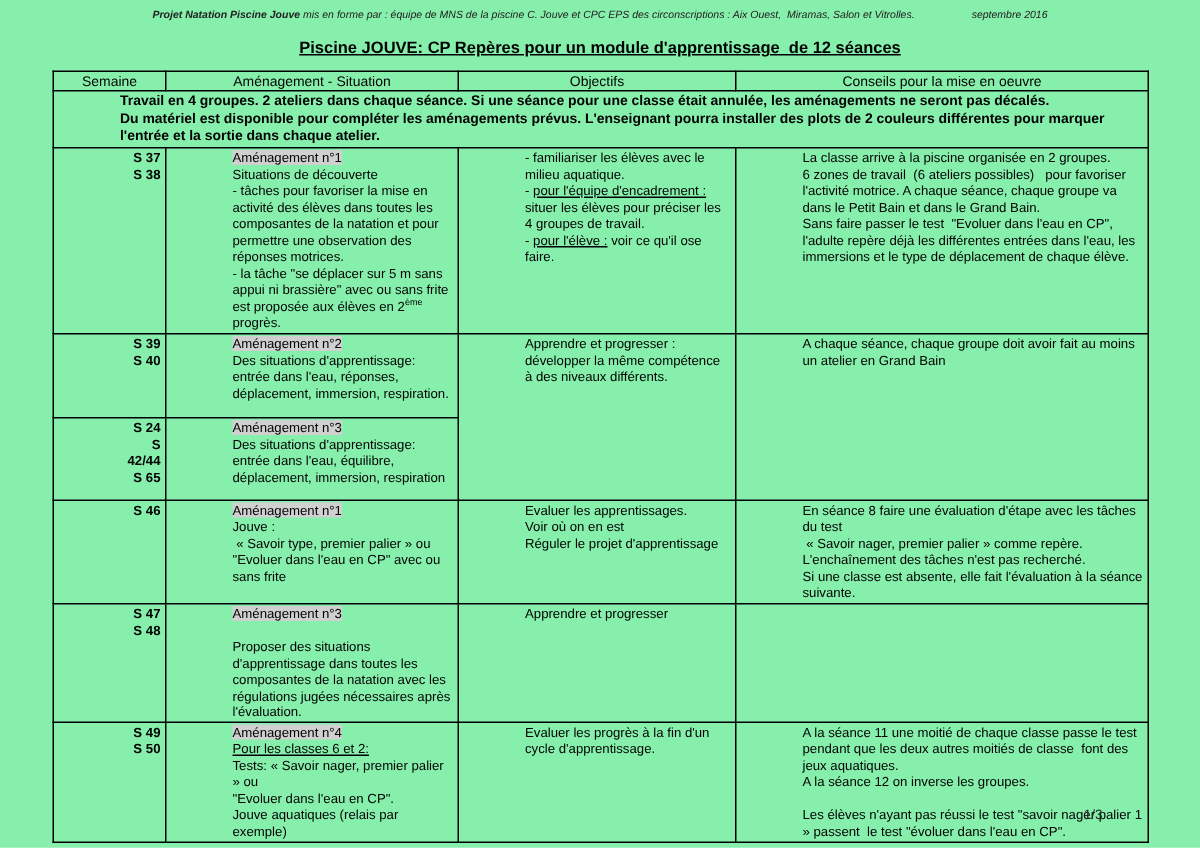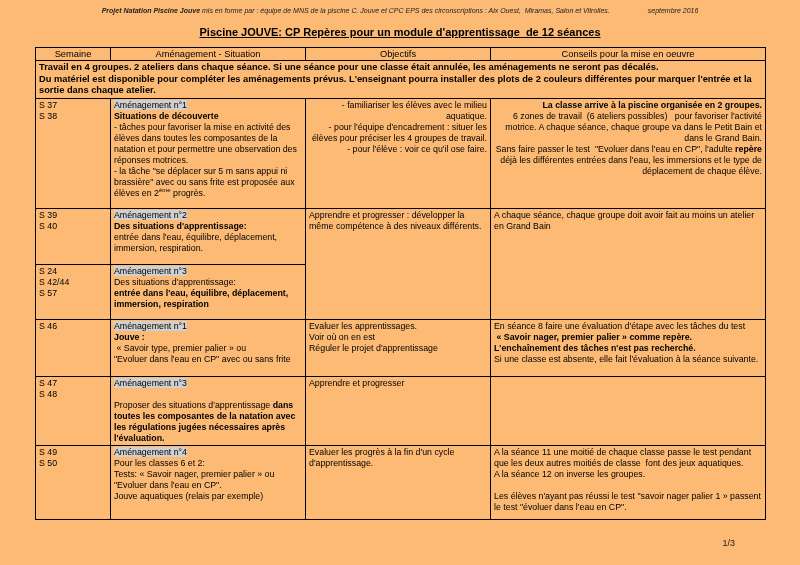"Piscine JOUVE: CP Repères pour" .page { background: #fdba74 -> #86efac }
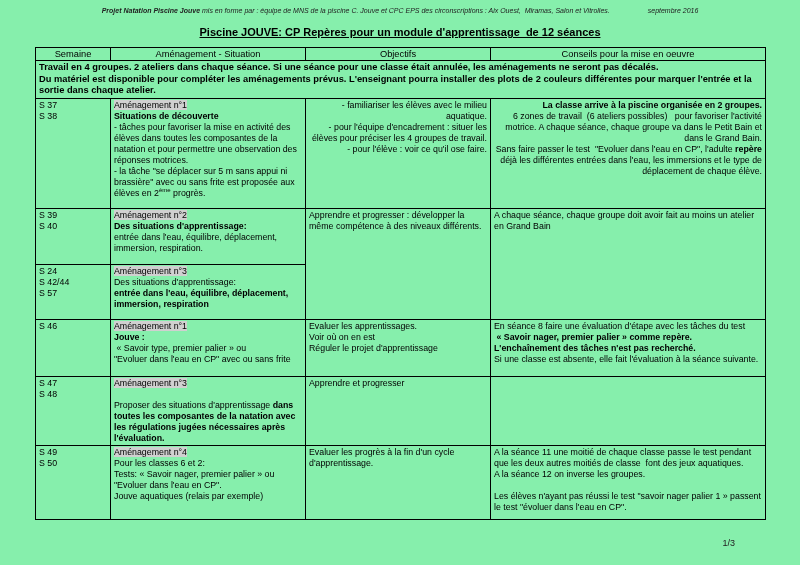"Travail en 4 groupes. 2" table.planning td div { margin-left: none -> 41px }
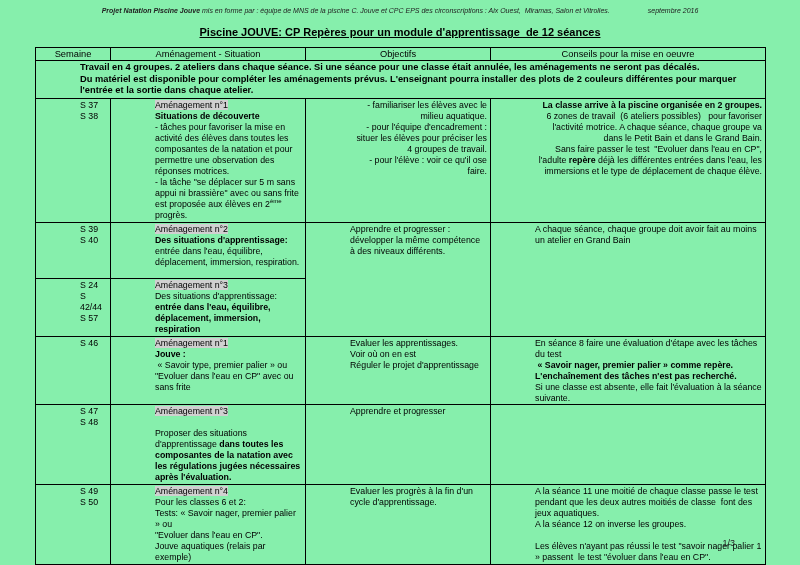"S 37" td.sem { font-weight: normal -> bold; text-align: left -> right }
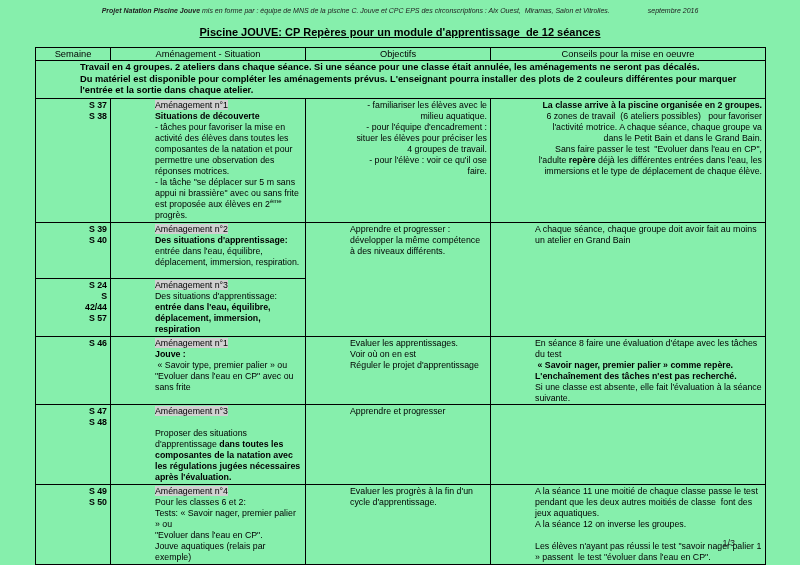"- familiariser les élèves avec" td.airy { text-align: right -> none }
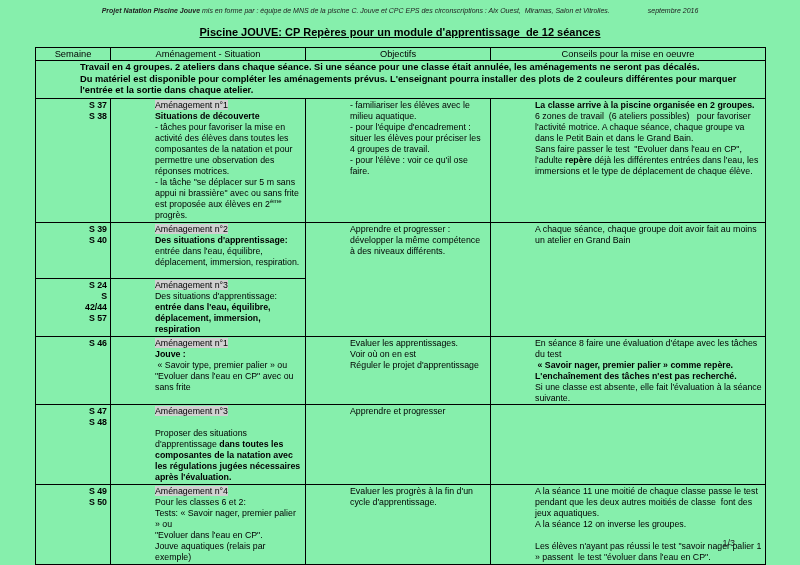"La classe arrive à la" .b { font-weight: bold -> normal }
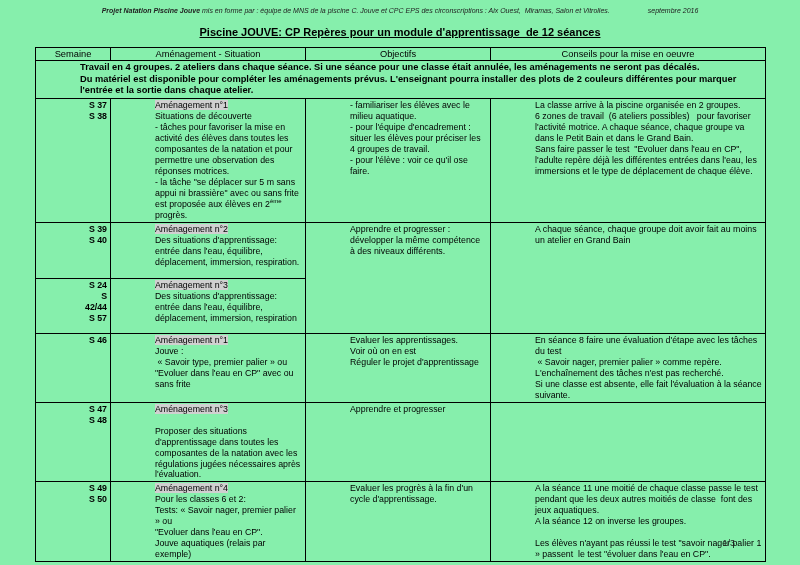"pour l'équipe d'encadrement :" .u { text-decoration: none -> underline }
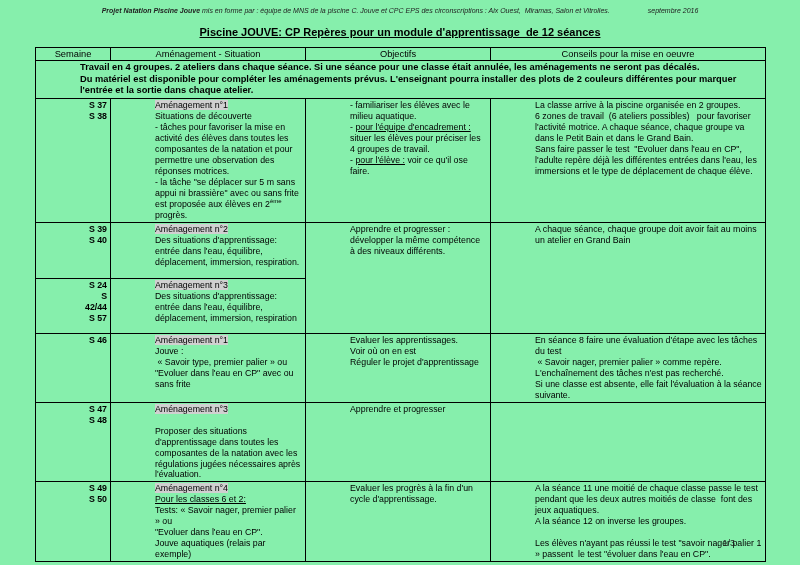"entrée dans l'eau, équilibre, déplacement, immersion, respiration." div { text: équilibre -> réponses }
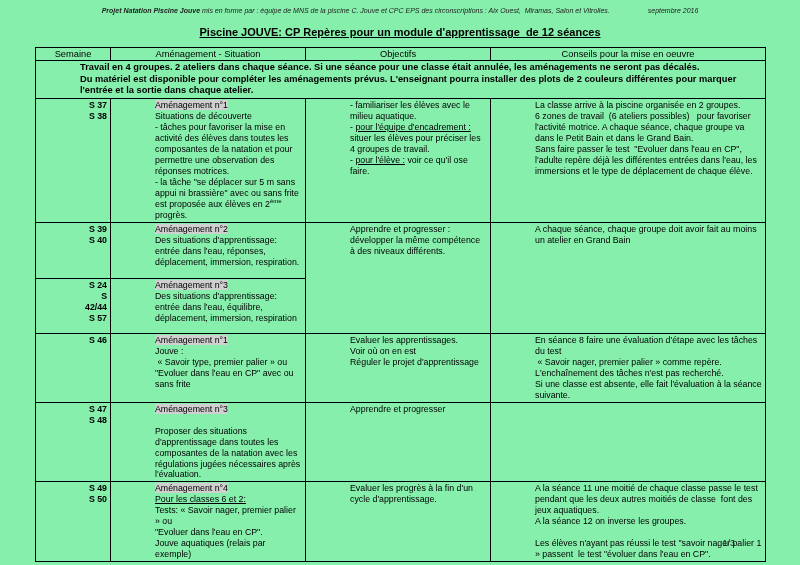"S 57" div { text: 57 -> 65 }
